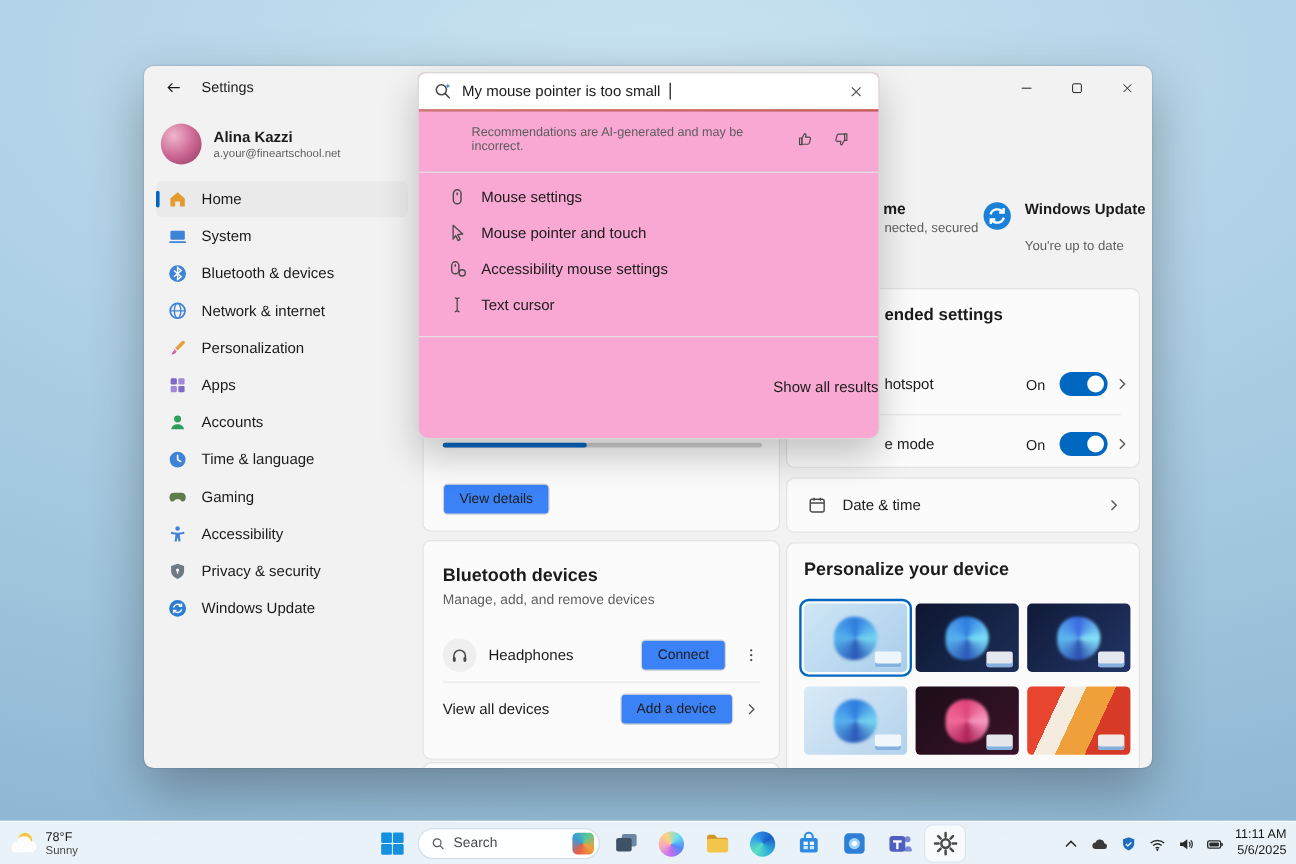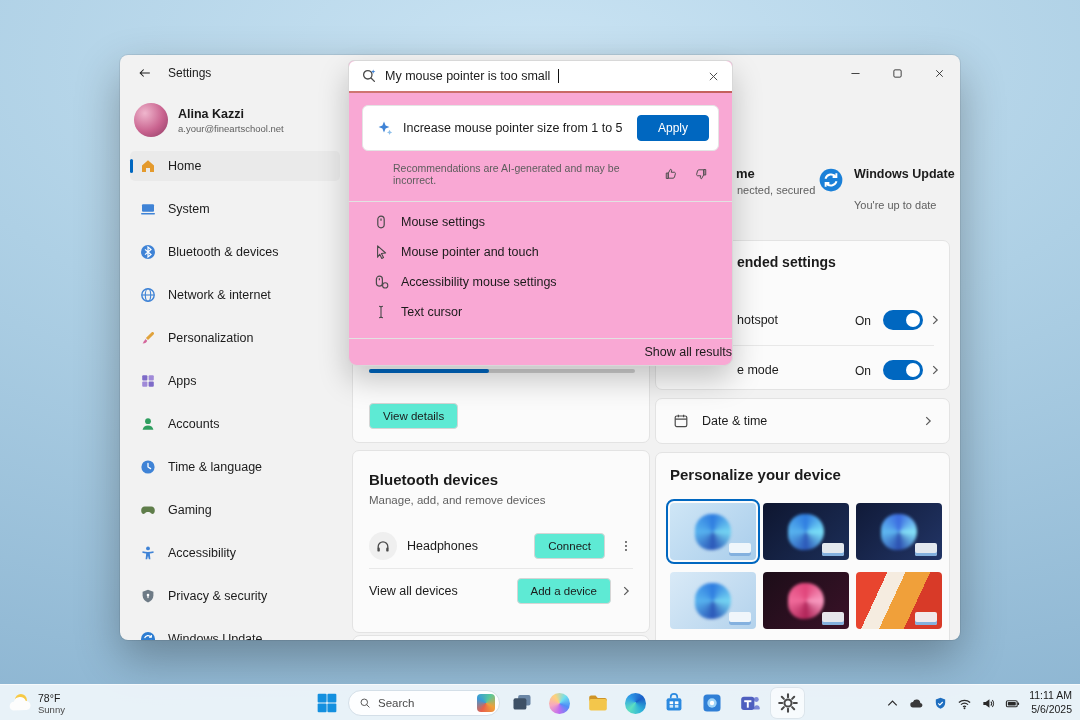"Increase mouse pointer size from" div.fly-card { html: <div> <span> <svg> <path></path> <path></path> </svg> </span> <span>Increase mouse pointer size from 1 to 5</span> <button>Apply</button> </div> -> none }
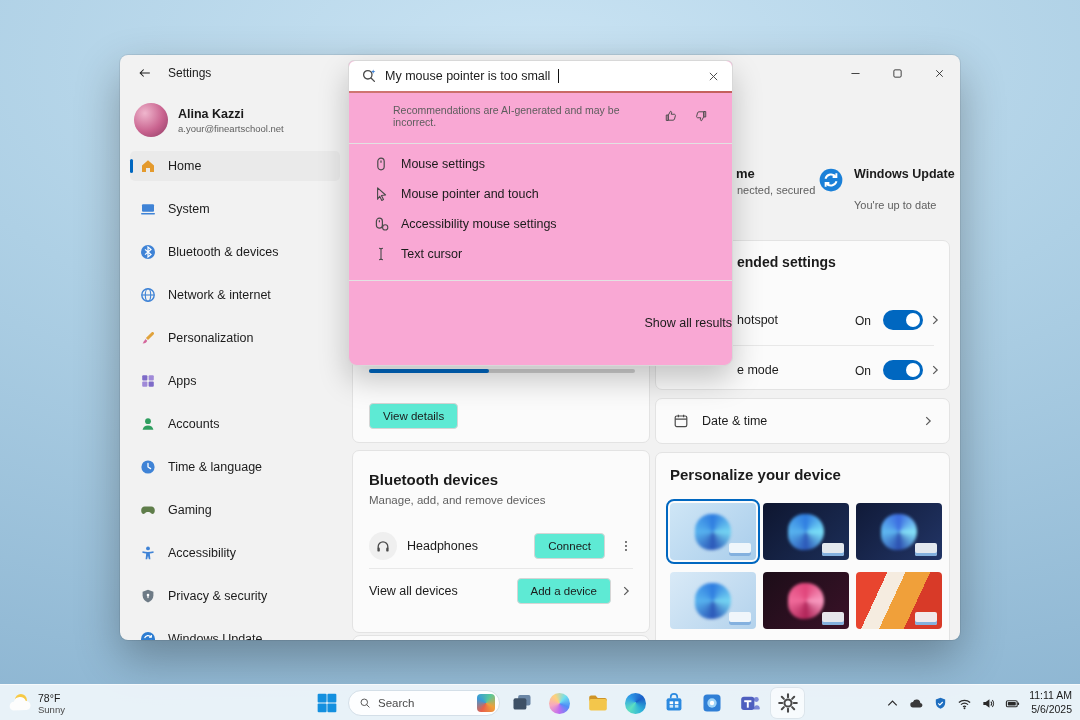"Home" .nav { gap: 13px -> 1px }
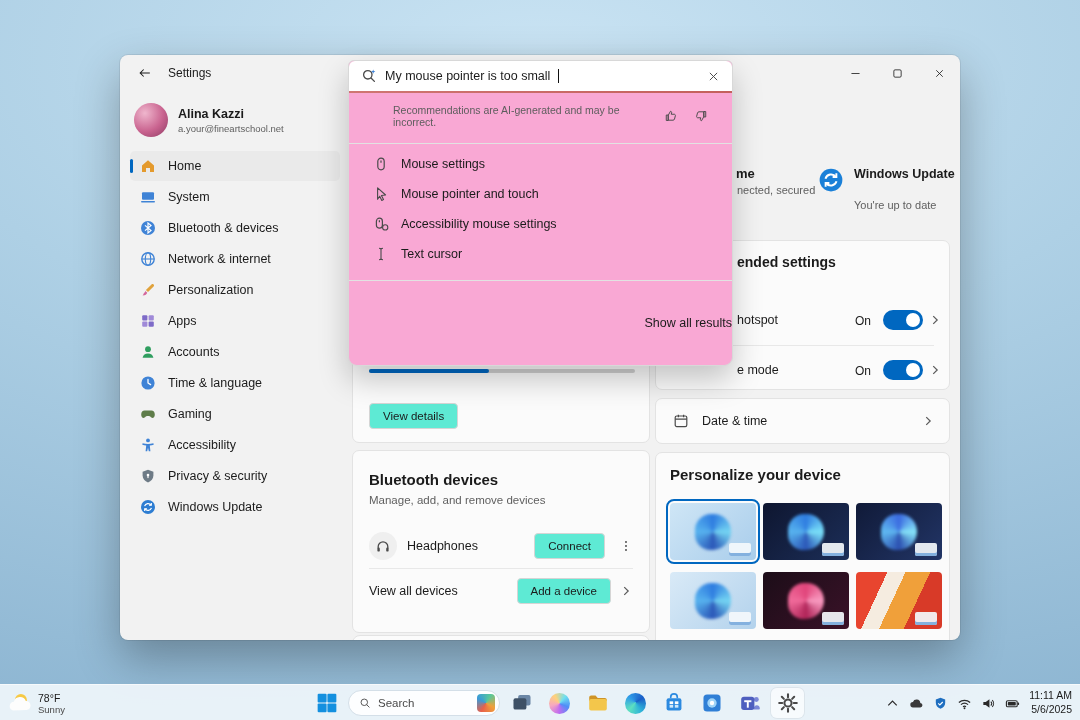"View details" .btn { background: #5eead4 -> #3b82f6 }
